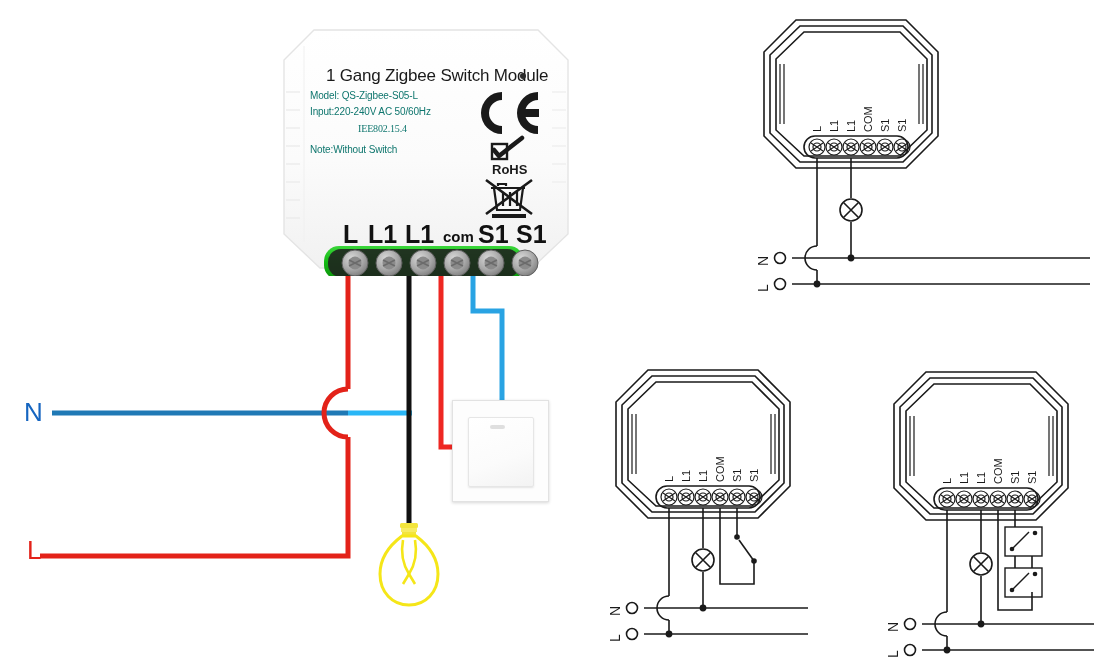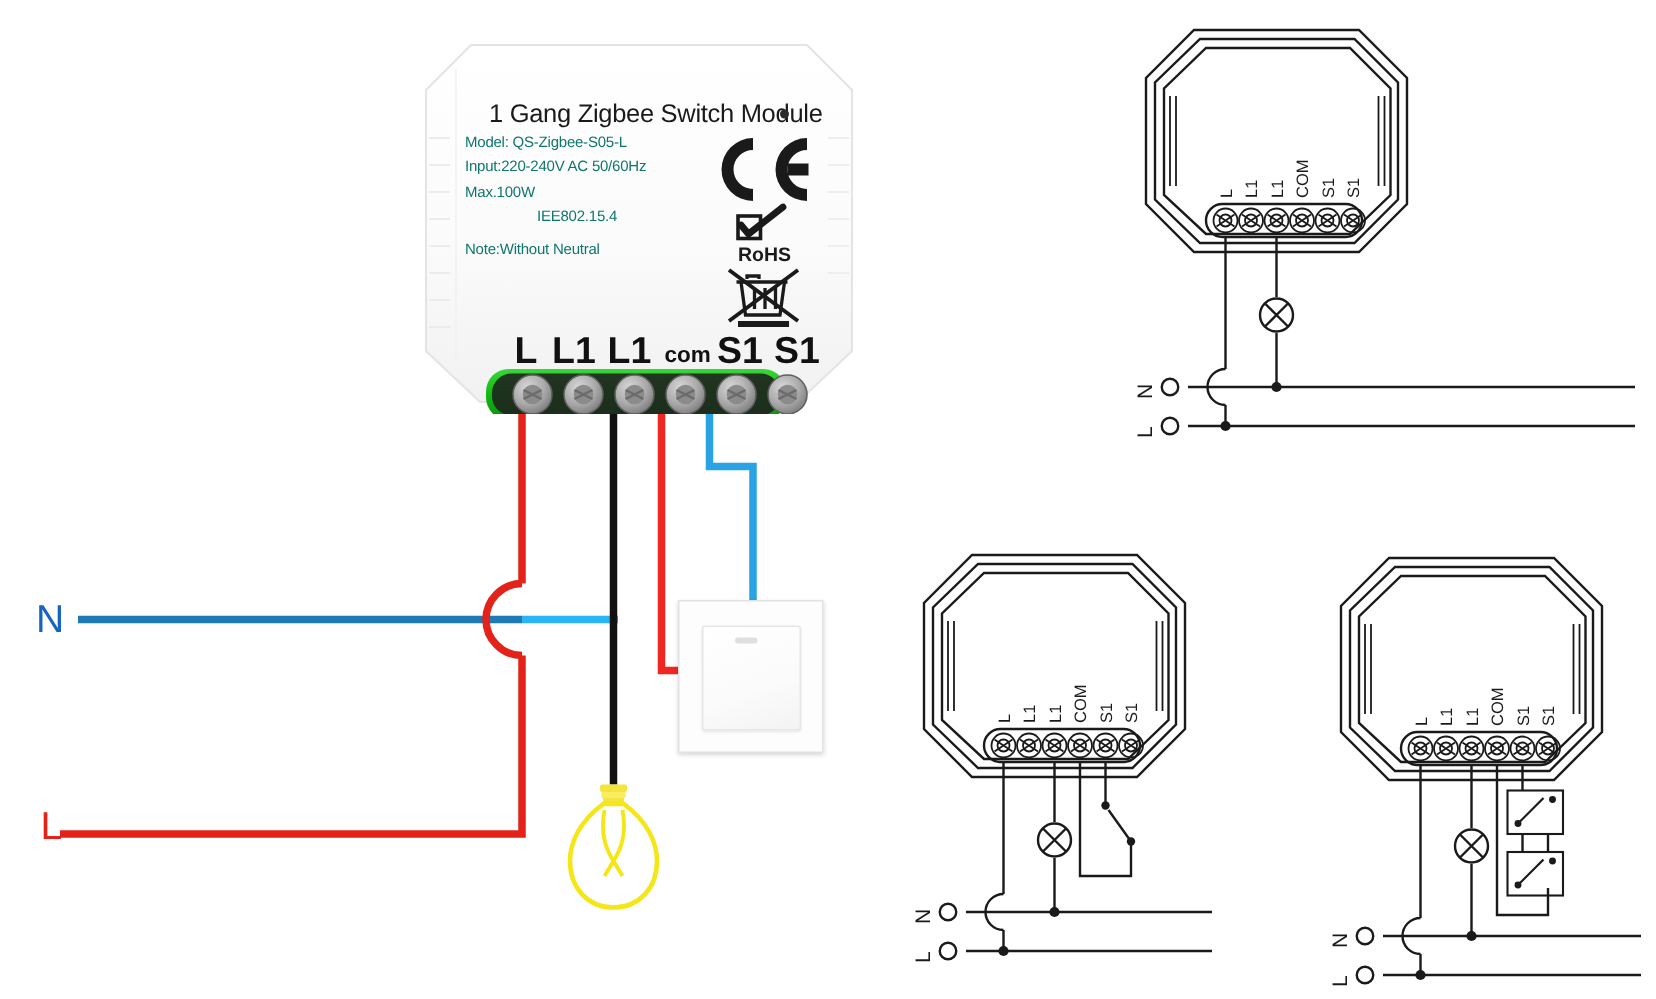"Max.100W" div { html: <div>Max.100W</div> -> none }
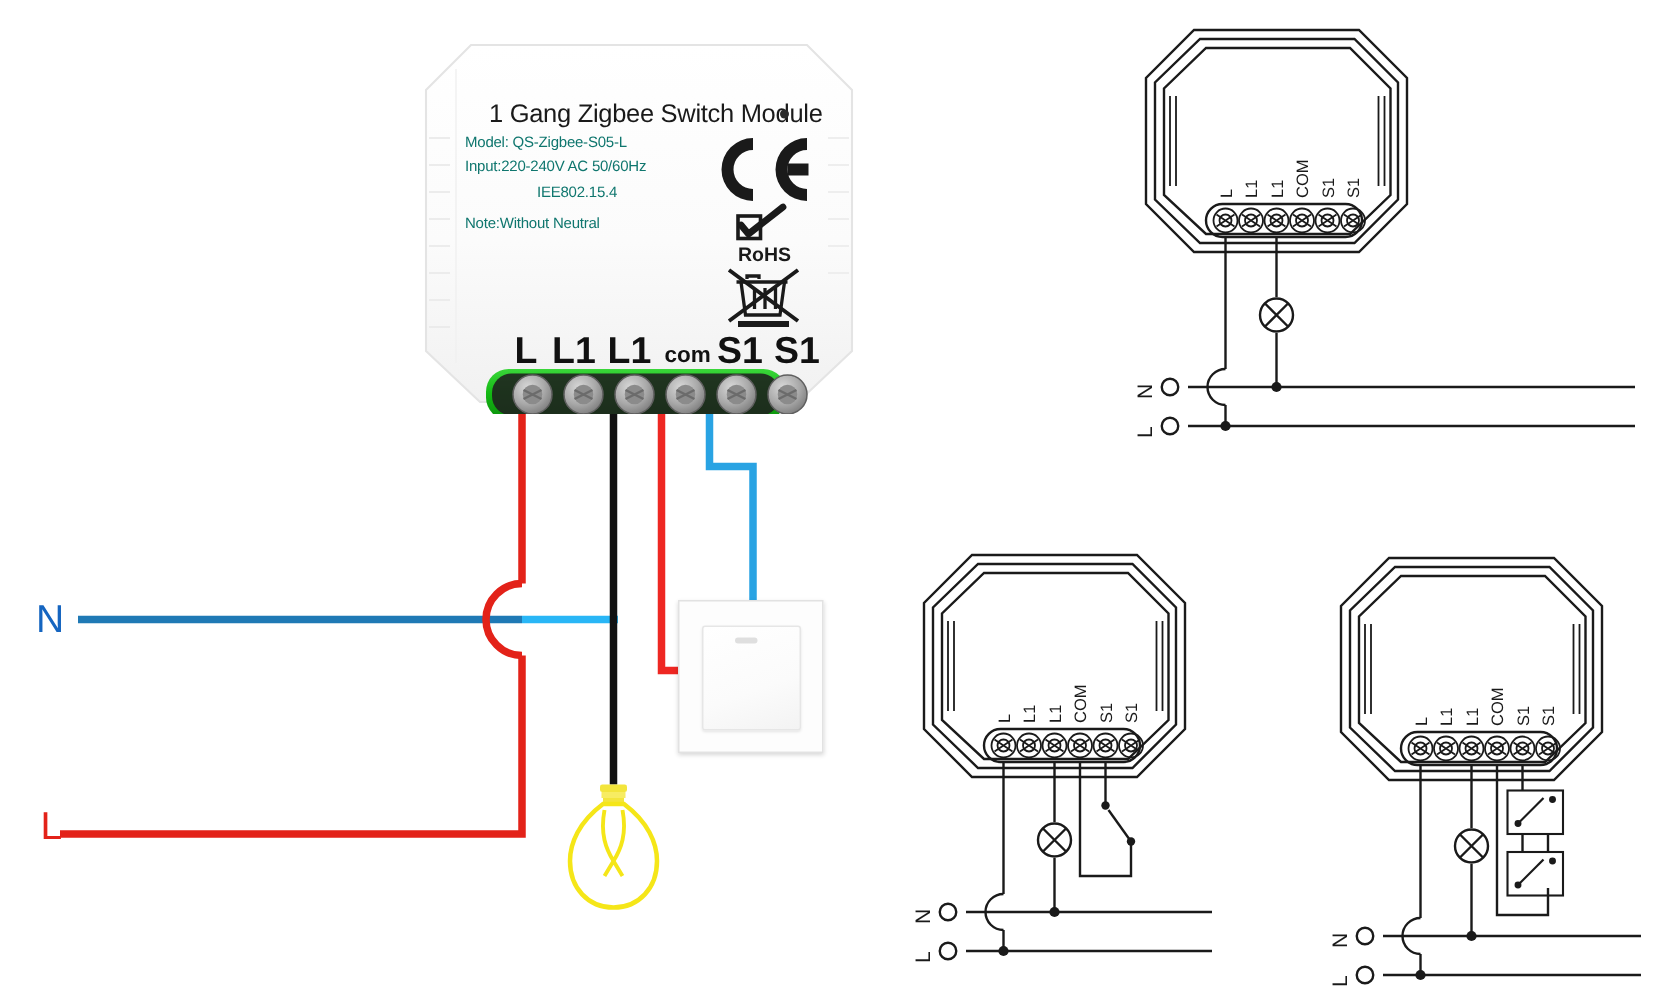"IEE802.15.4" .spec .indent { font-family: none -> Liberation Serif, serif }
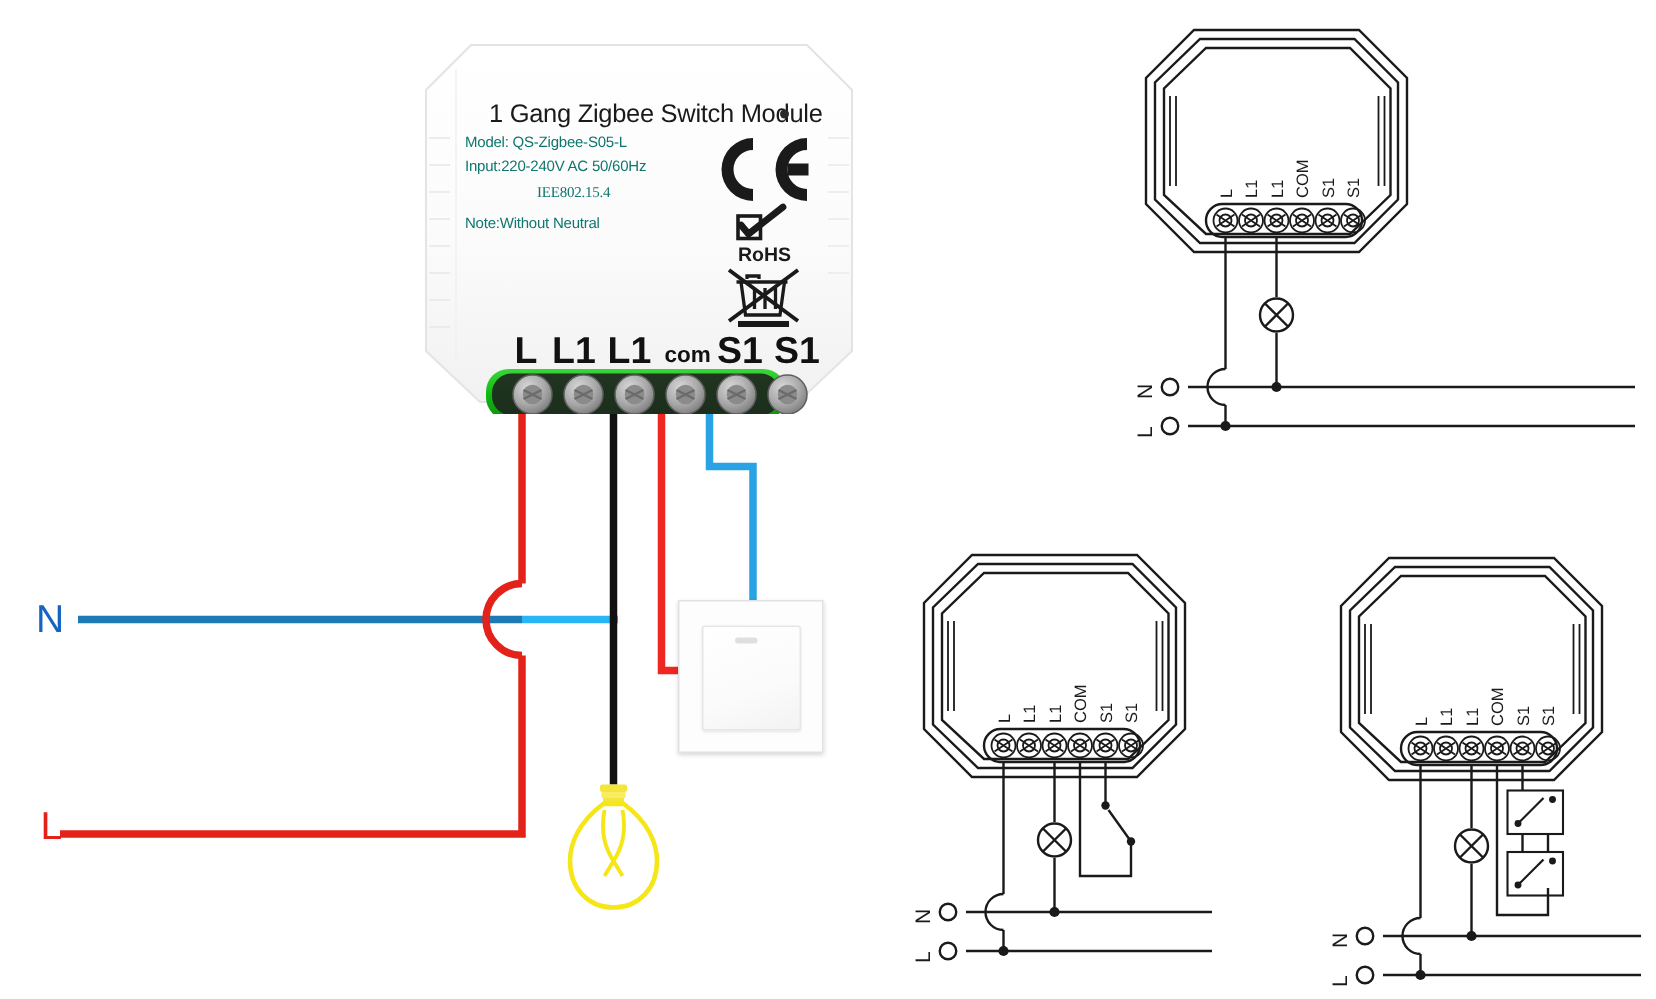"Note:Without Neutral" div { text: Neutral -> Switch }
